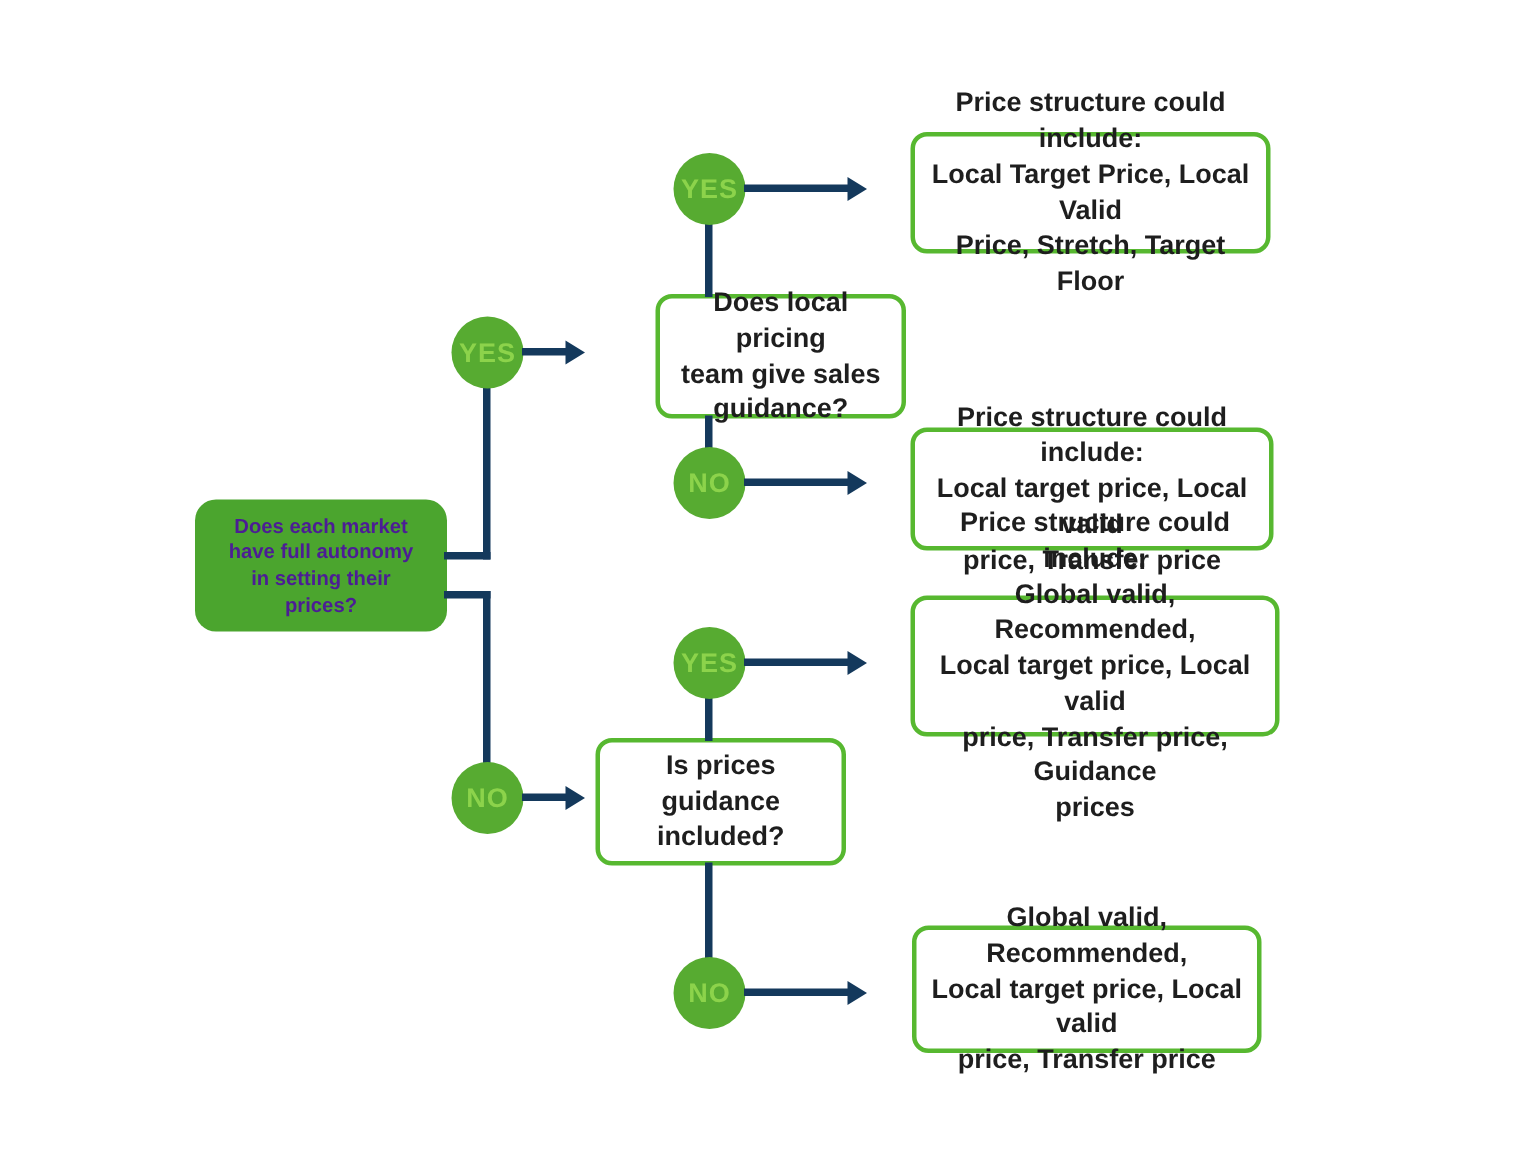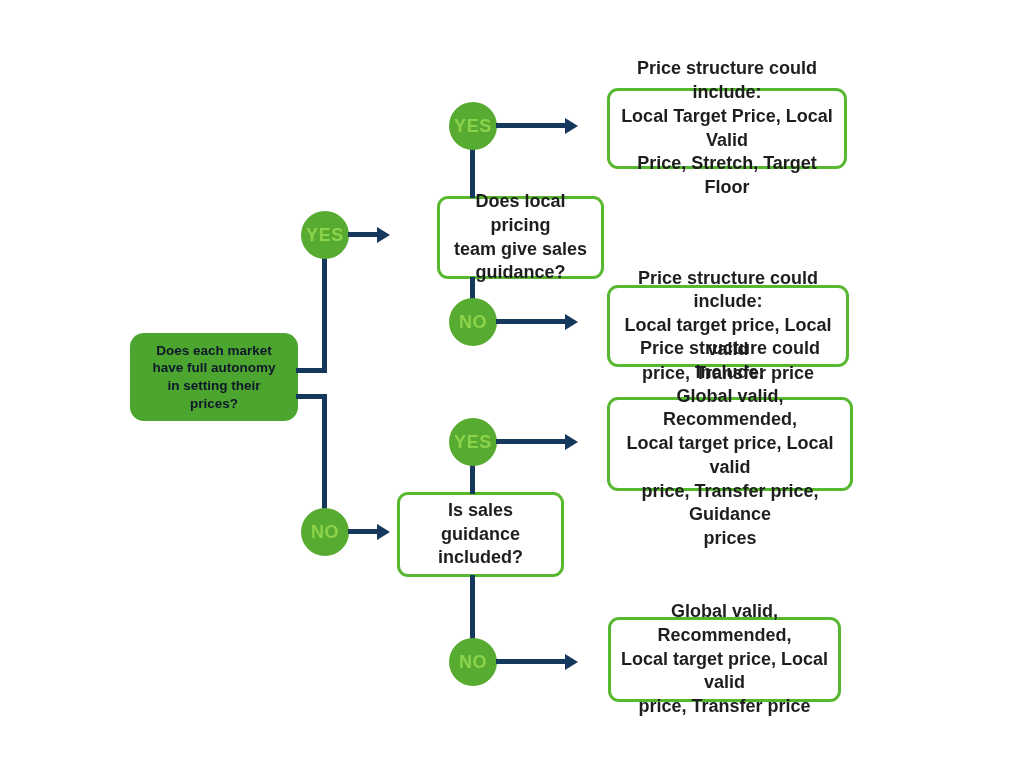"Does each market" .node-root { color: #0f172a -> #4c1d95 }
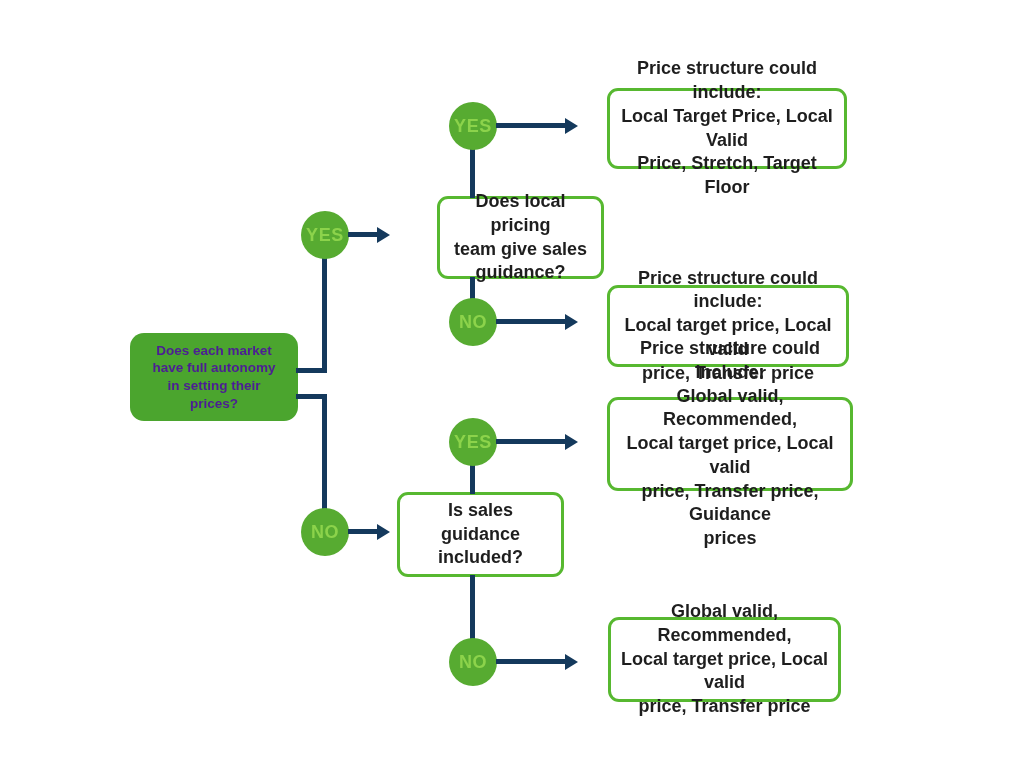"Is sales guidance" div.wbox { text: sales -> prices }
